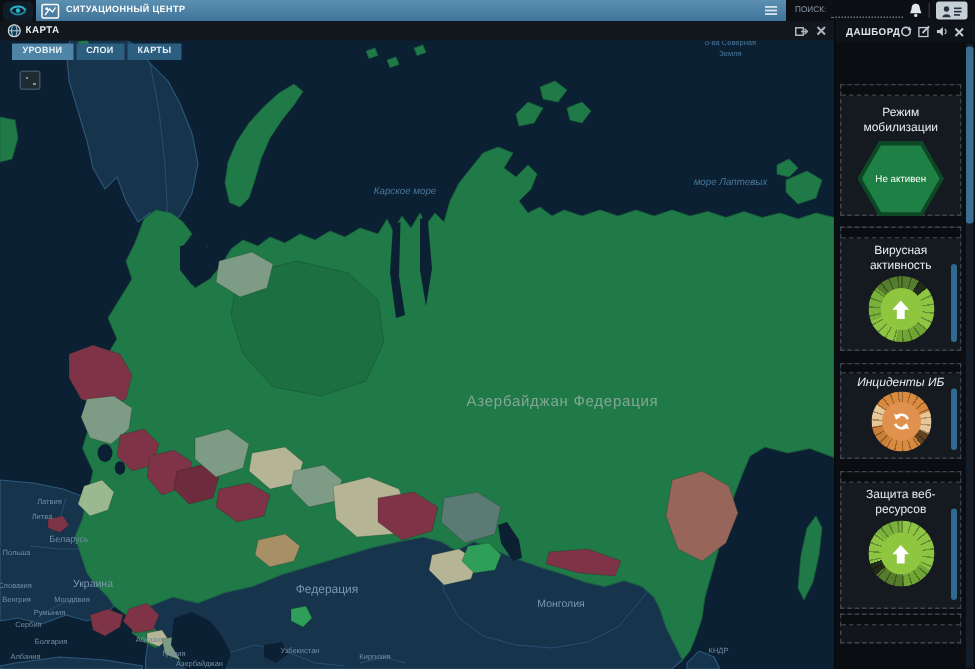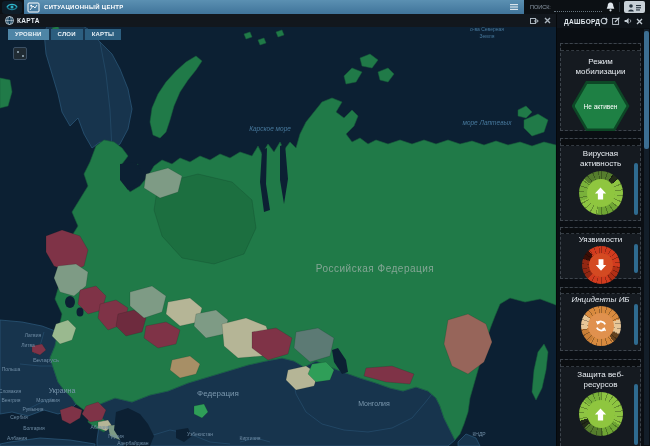"Режим мобилизации" .c1 { margin-top: 15px -> 28px }
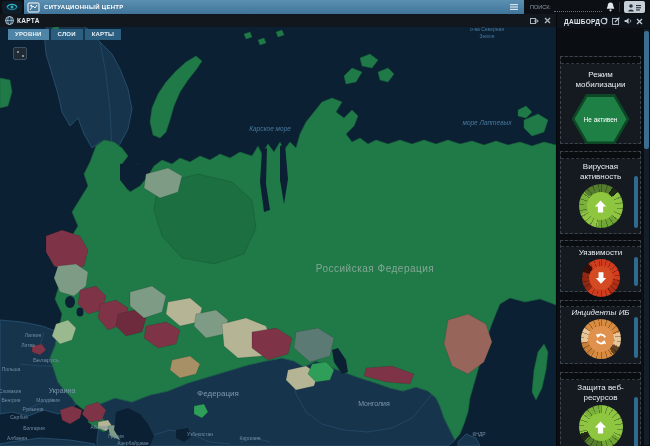"Уязвимости" div.card { html: <div> <div></div> <div>Уязвимости</div> <div> <div> <svg> <path></path> </svg> </div> </div> <div></div> </div> -> none }
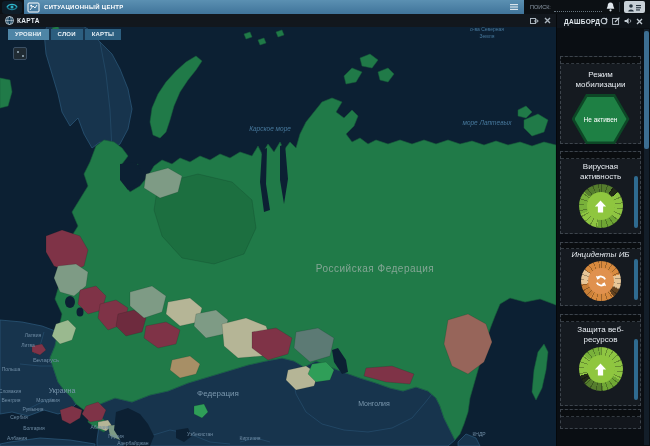"Российская Федерация" span.map-label { text: Российская -> Азербайджан }
